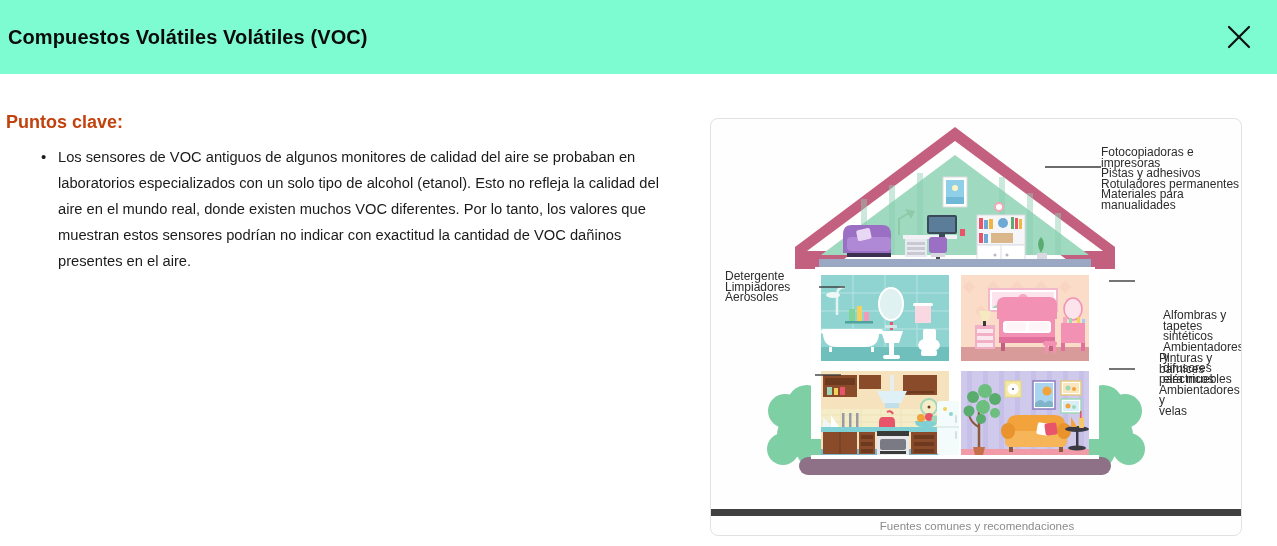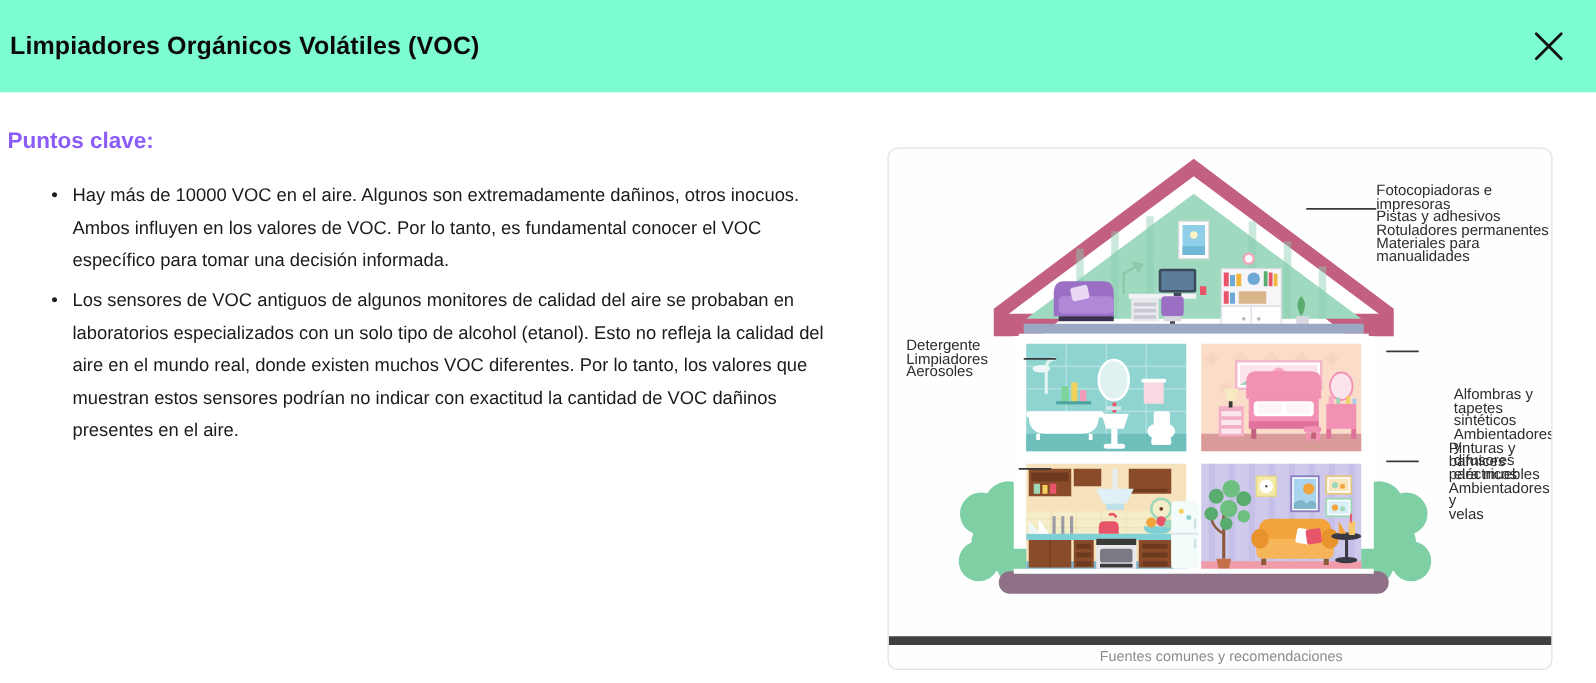"Limpiadores Orgánicos Volátiles (VOC)" div { text: Limpiadores Orgánicos -> Compuestos Volátiles }
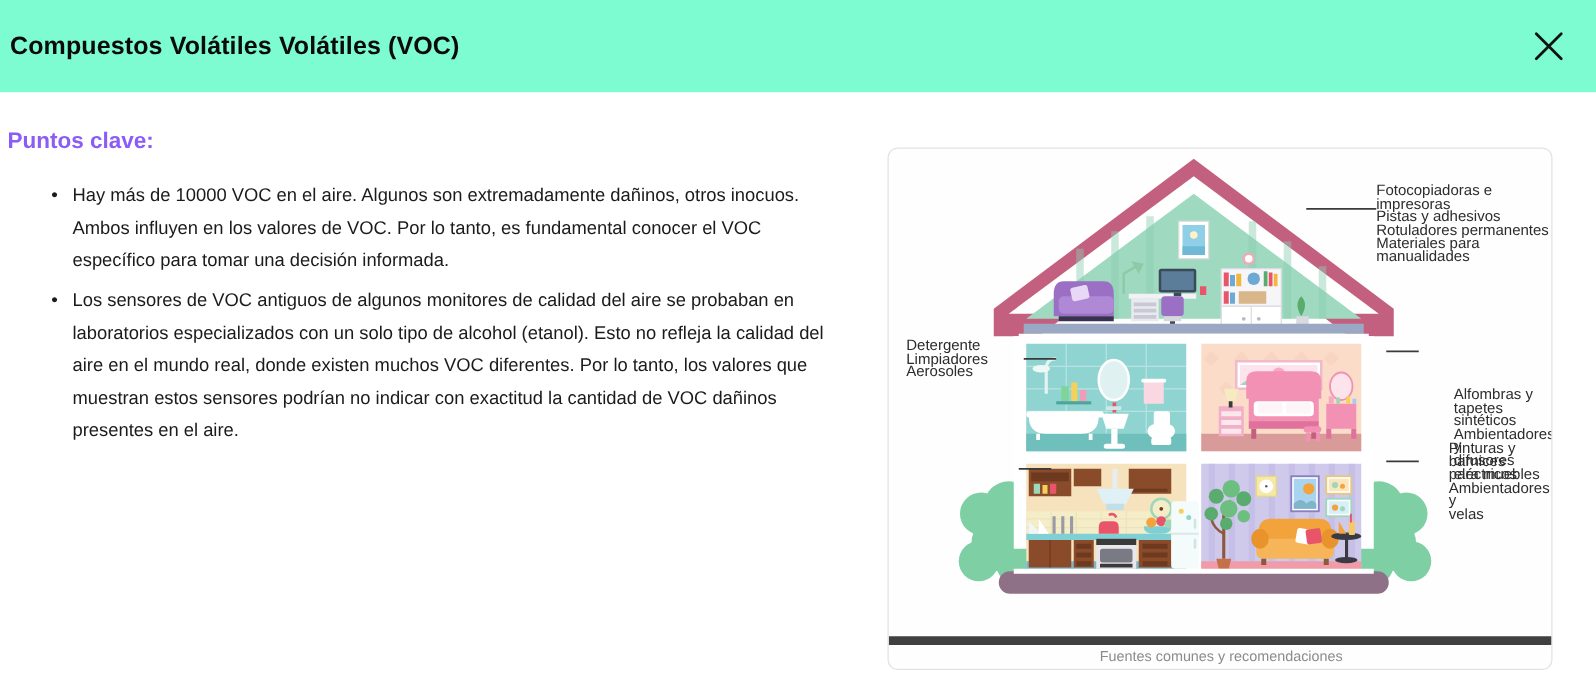"Puntos clave:" #key-points-heading { color: #8b5cf6 -> #c2410c; top: 28px -> 38px }
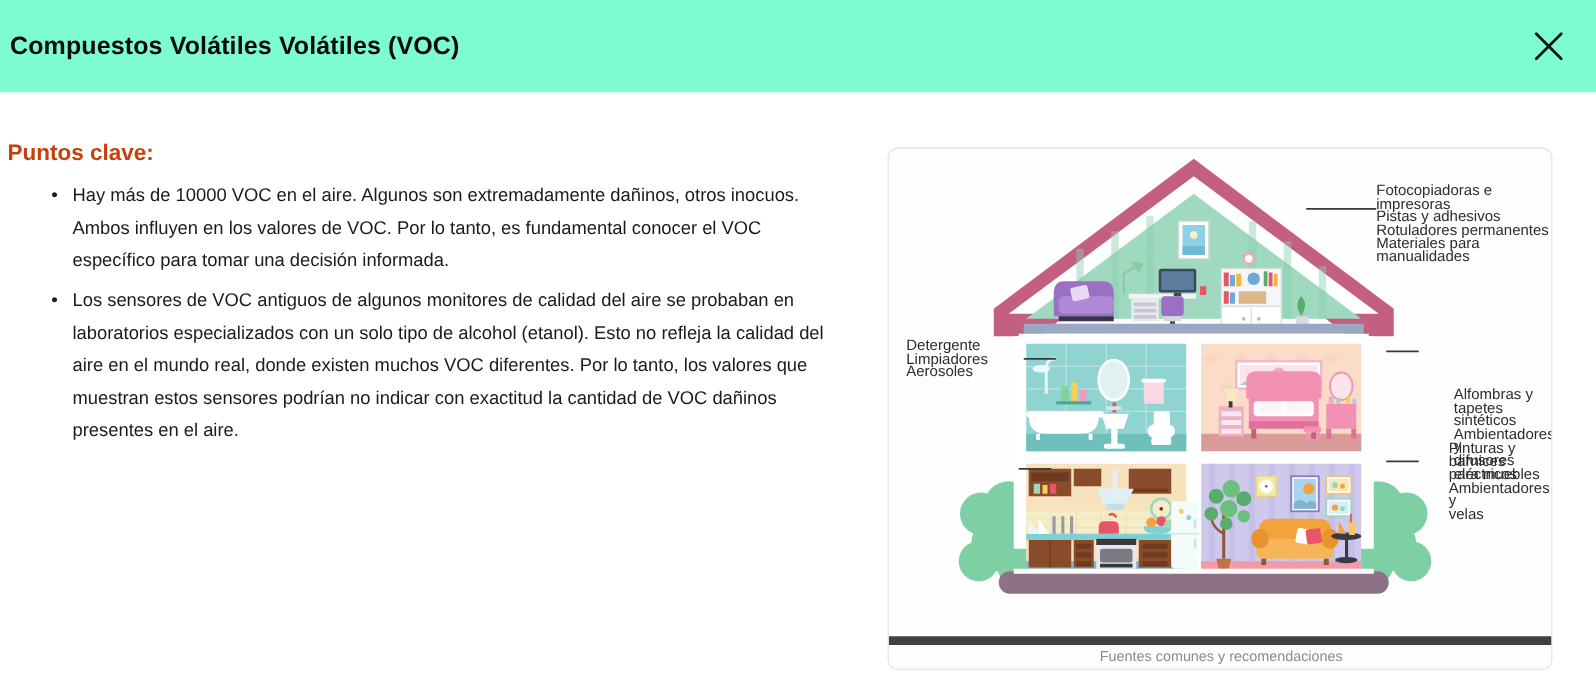"Hay más de 10000 VOC" li { html: <li>Hay más de 10000 VOC en el aire. Algunos son extremadamente dañinos, otros inocuos. Ambos influyen en los valores de VOC. Por lo tanto, es fundamental conocer el VOC específico para tomar una decisión informada.</li> -> none }
